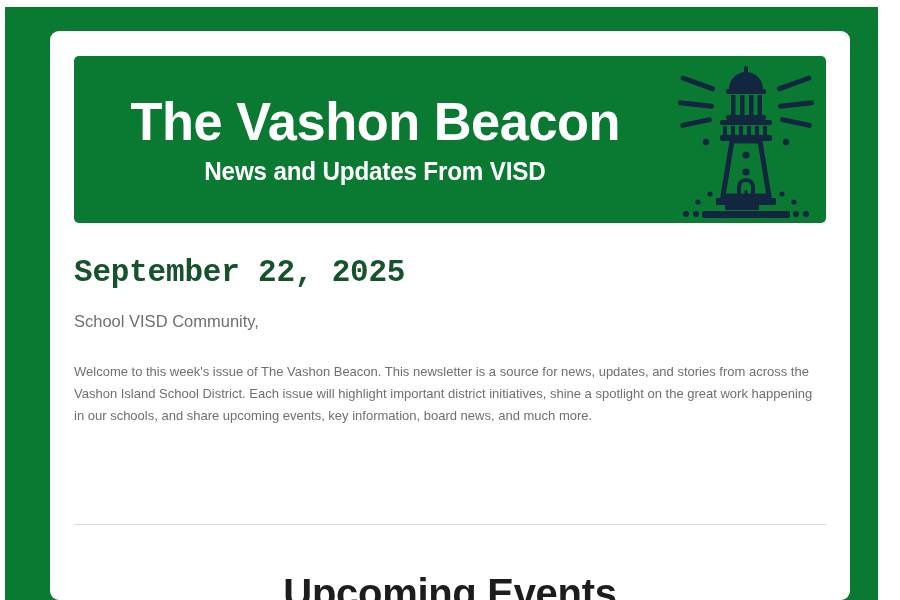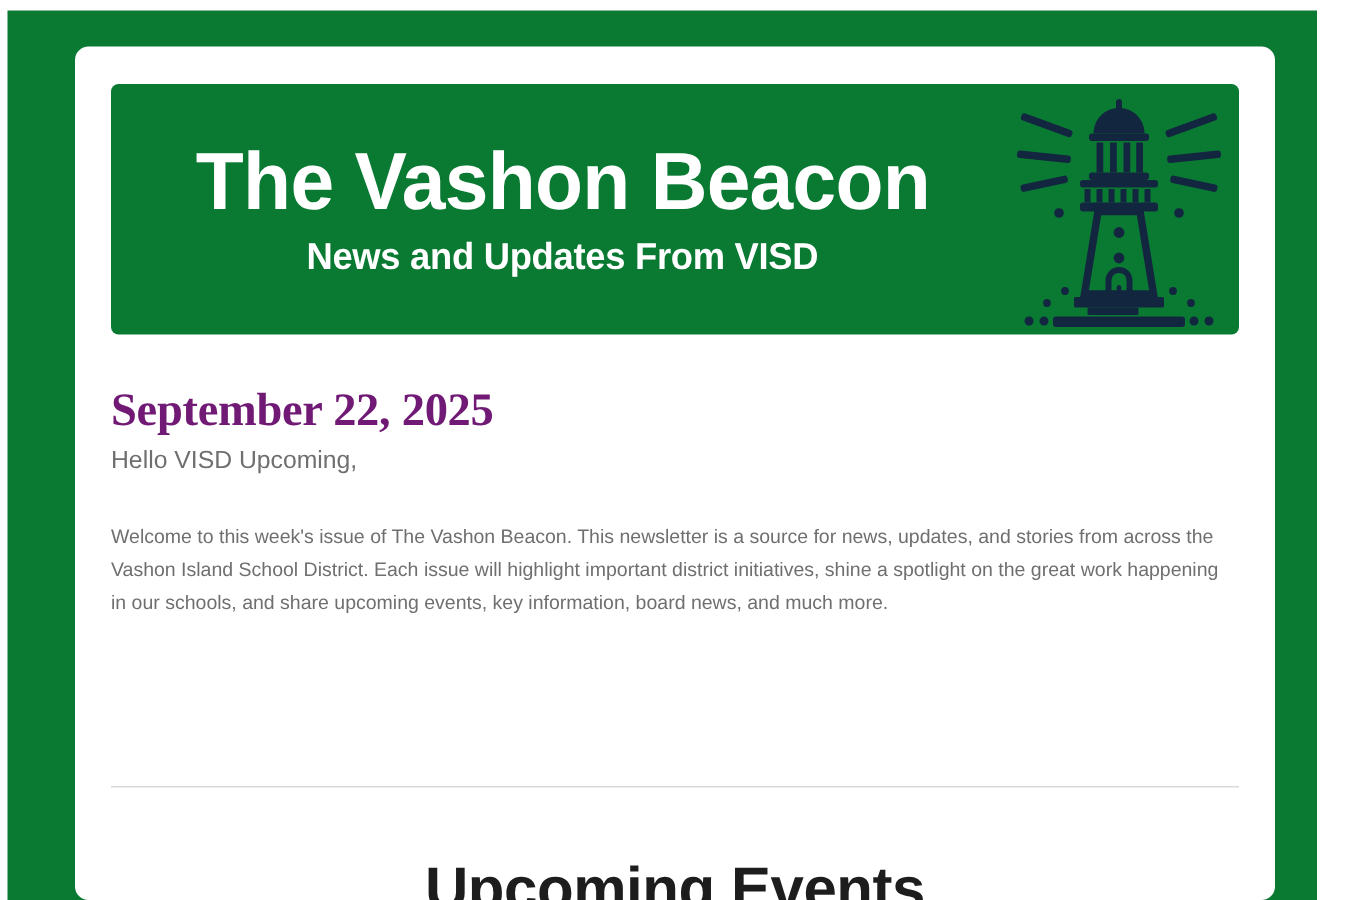"September 22, 2025" .issue-date { color: #701a75 -> #14532d; font-family: Liberation Serif, serif -> Liberation Mono, monospace; margin: 0 0 6px 0 -> 0 0 20px 0 }
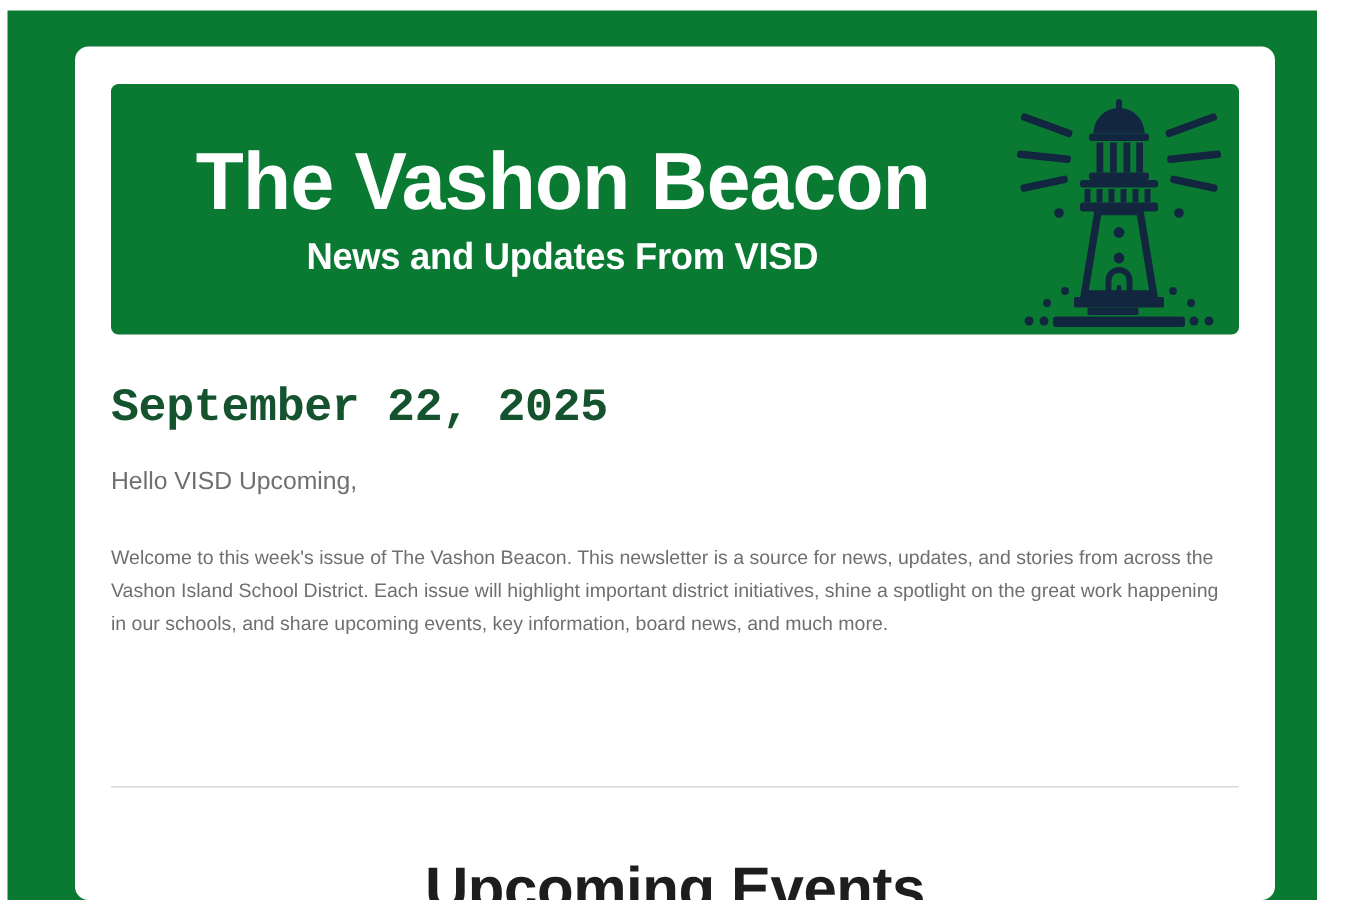"Hello VISD Upcoming," p.greeting { text: Hello VISD Upcoming -> School VISD Community }
